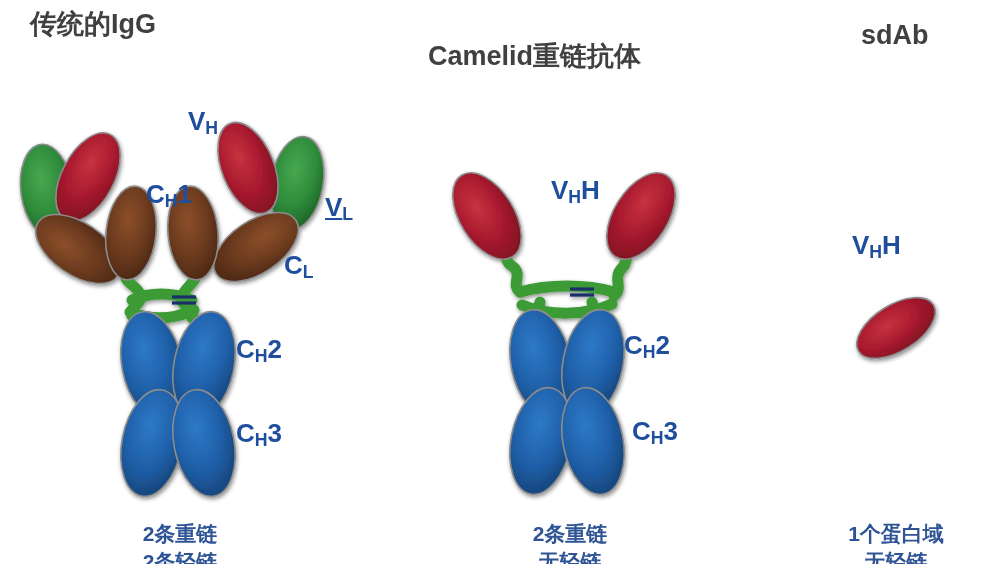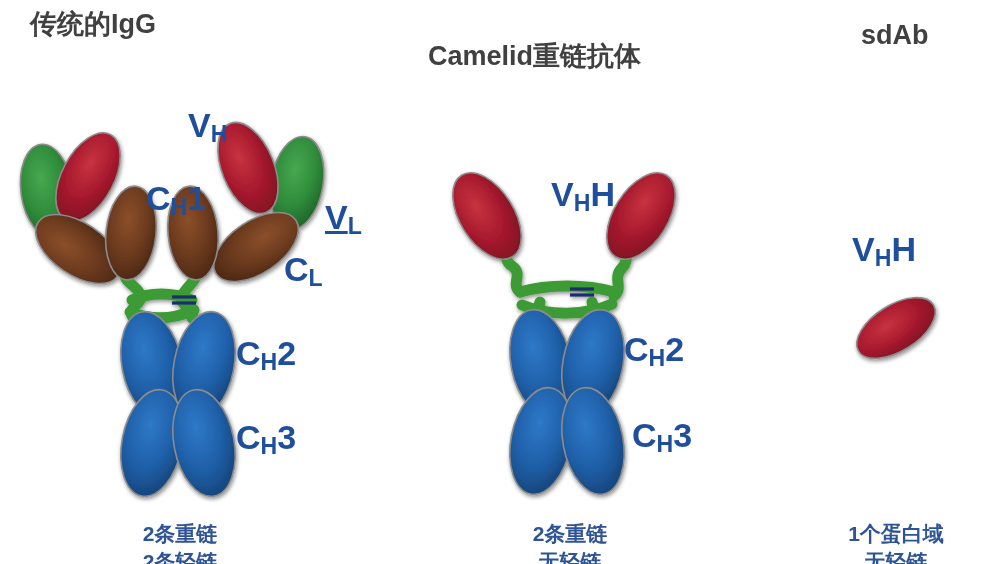"VH" .dom-label { font-size: 34px -> 26px }
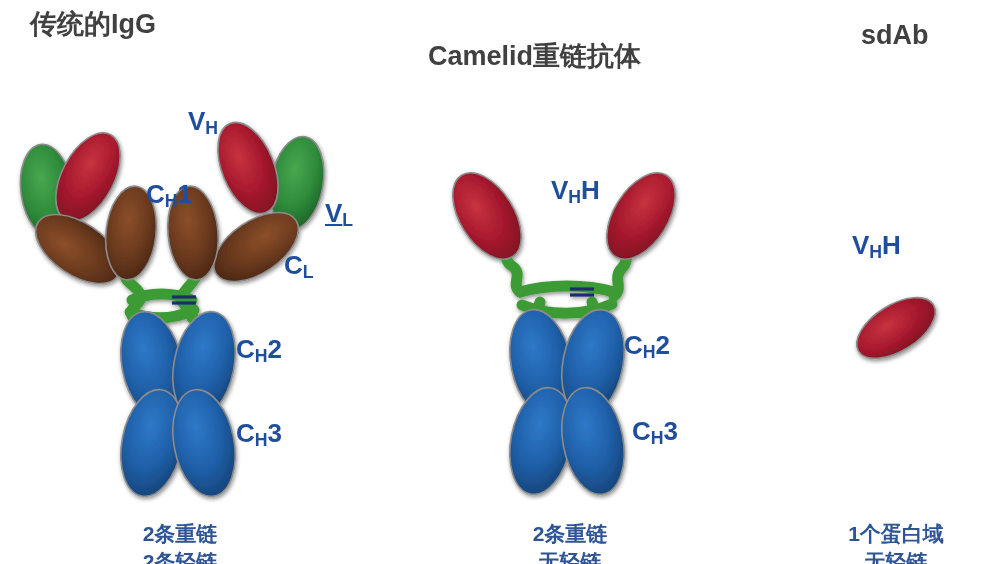"VL" div.dom-label { top: 200px -> 194px }
